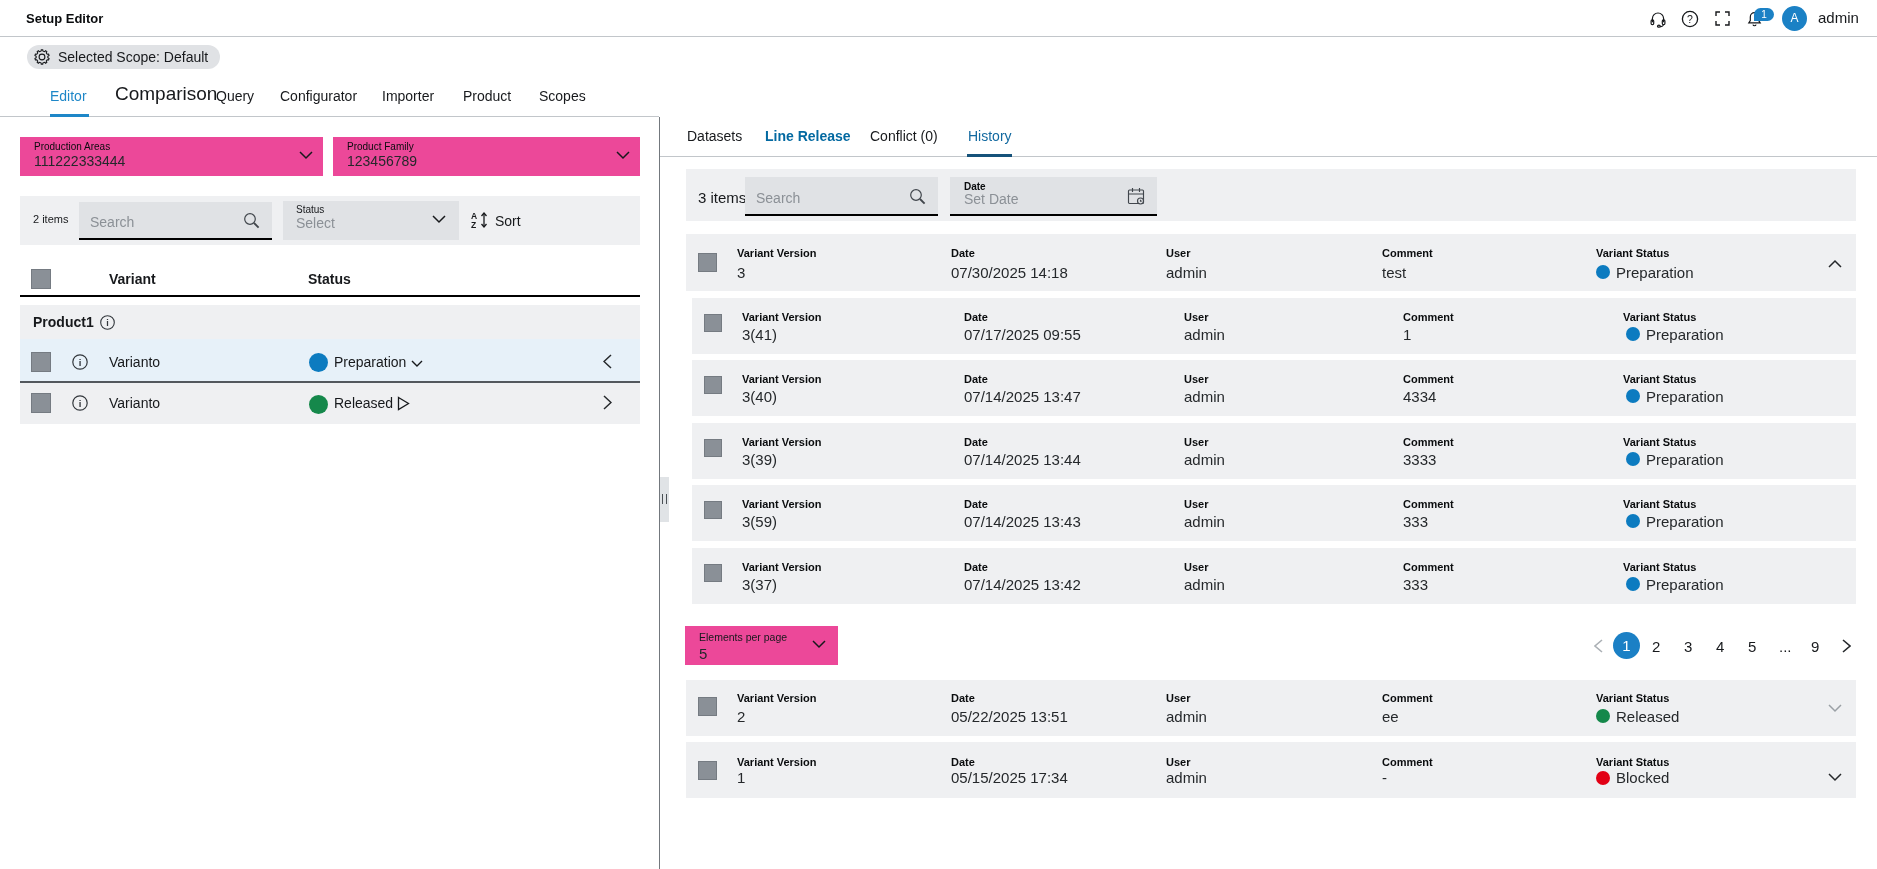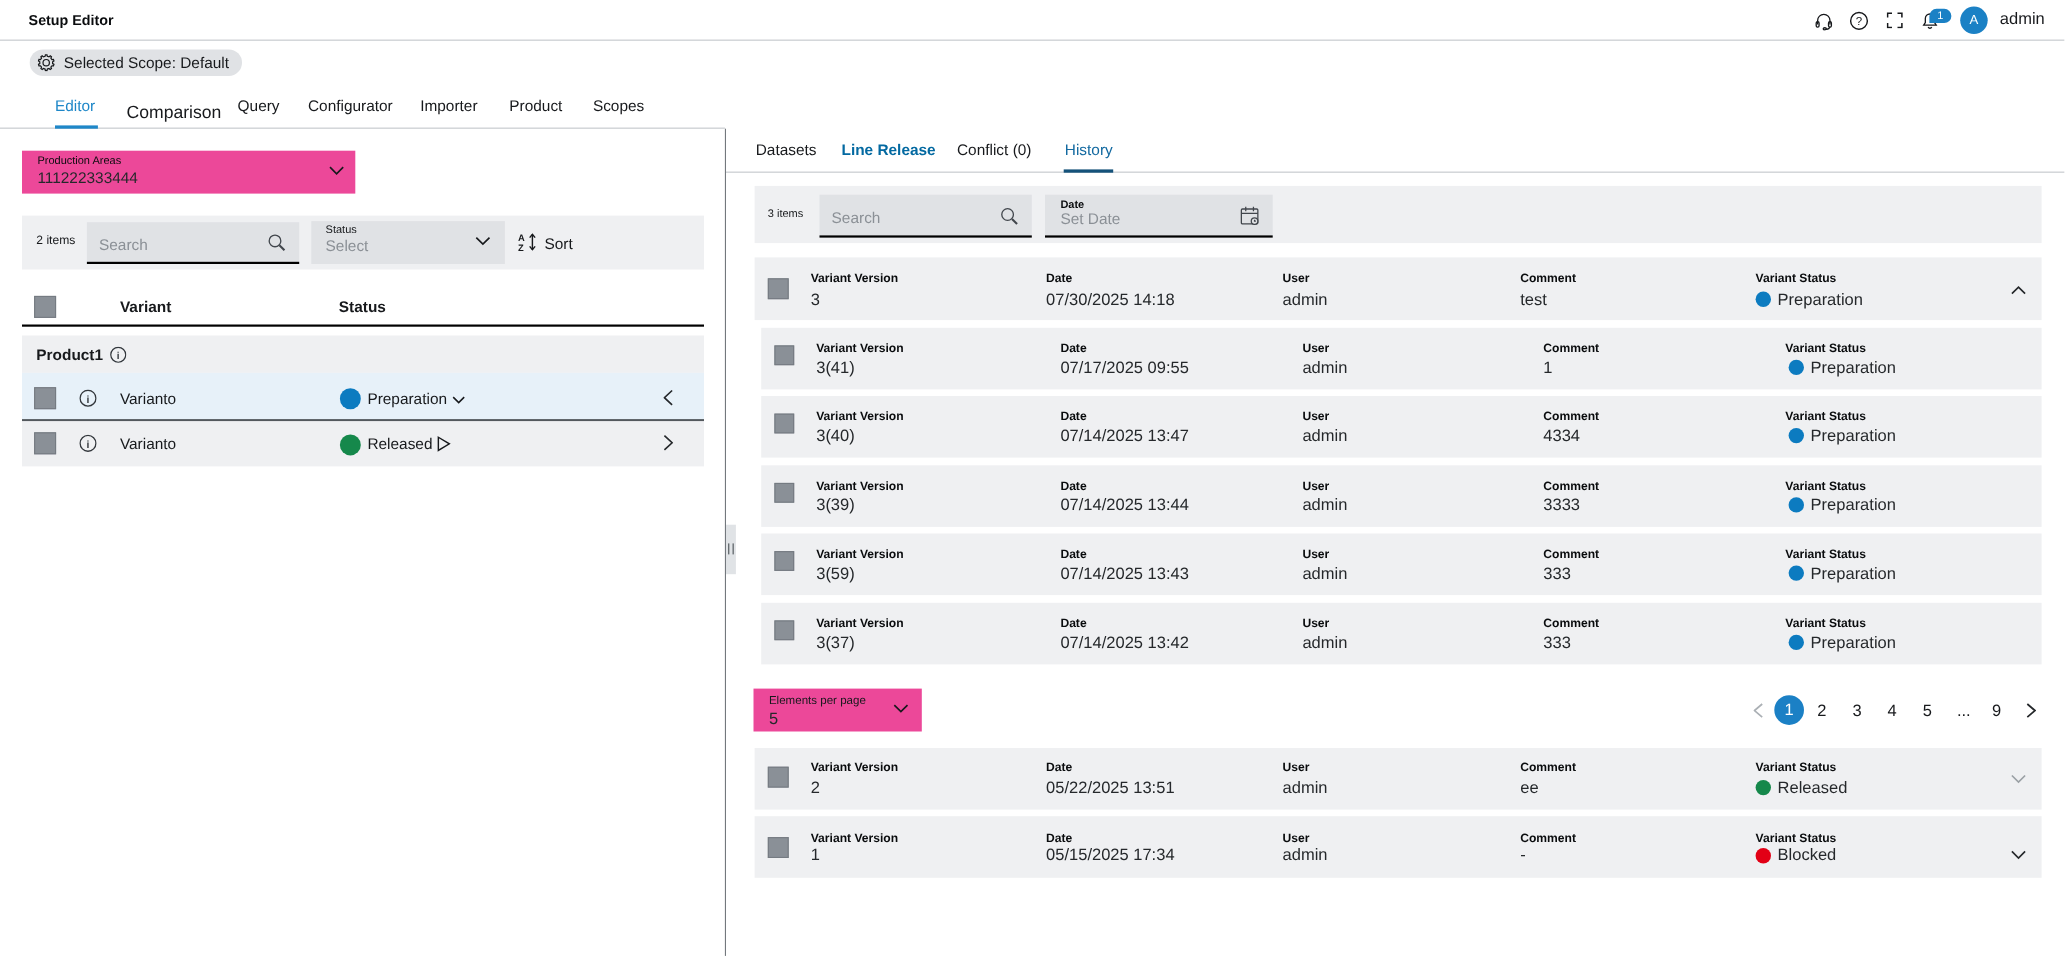"Comparison" div.abs { font-size: 16px -> 19px; top: 94px -> 83px }
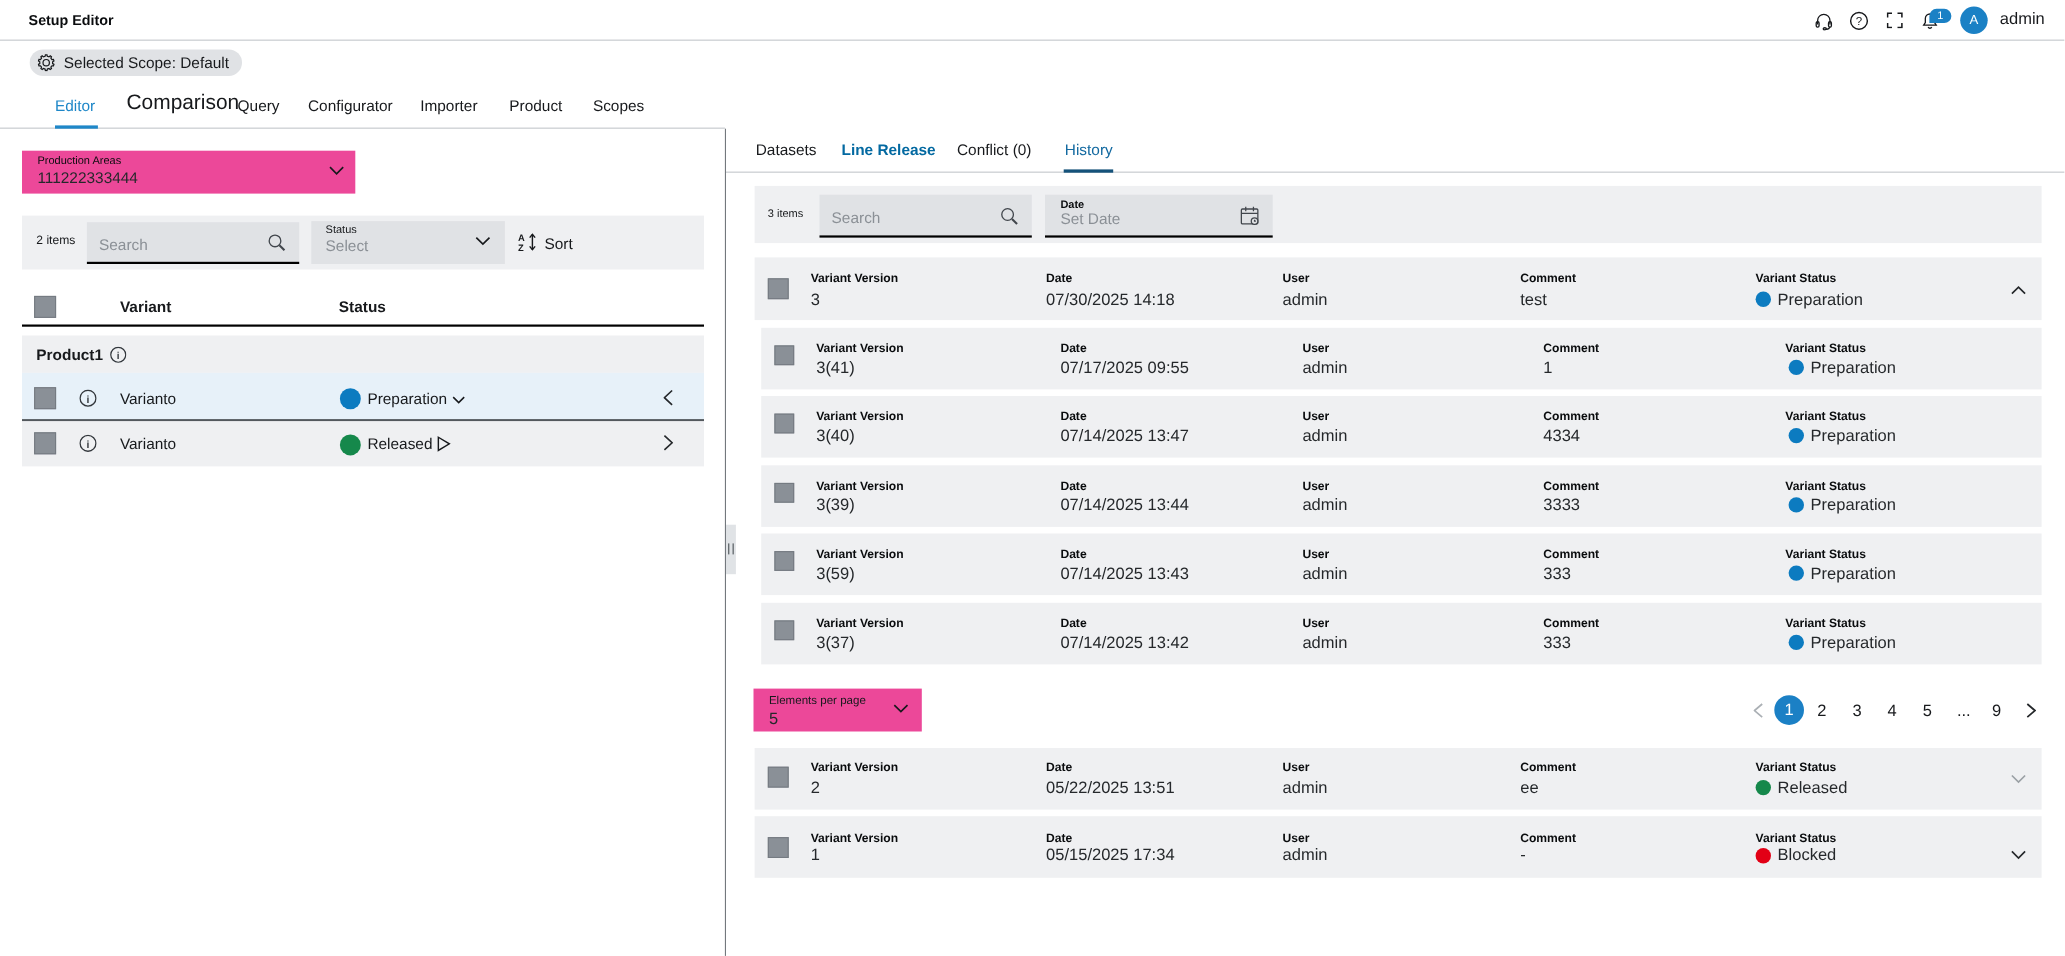"Product Family" div.fieldbox { html: none -> <div> <div>Product Family</div> <div>123456789</div> <svg> <path></path> </svg> </div> }
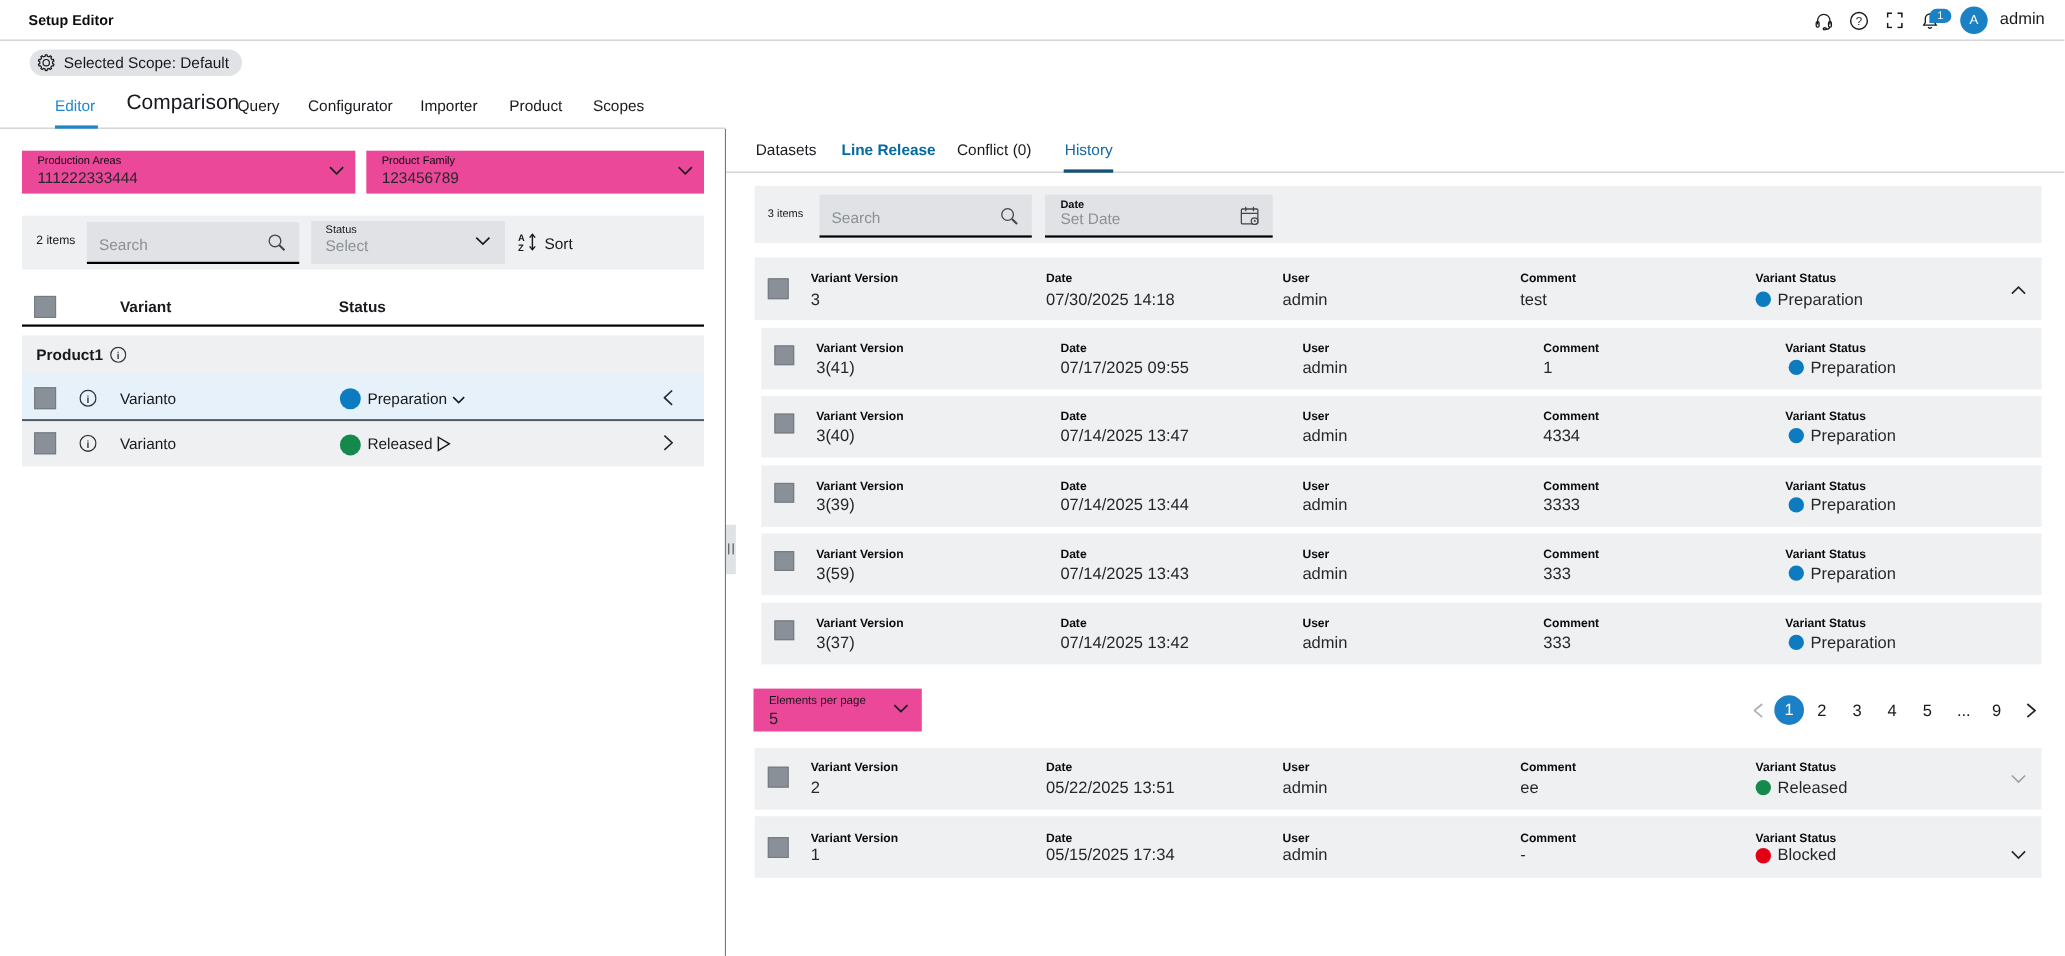"3 items" div.abs { font-size: 10px -> 15px }
